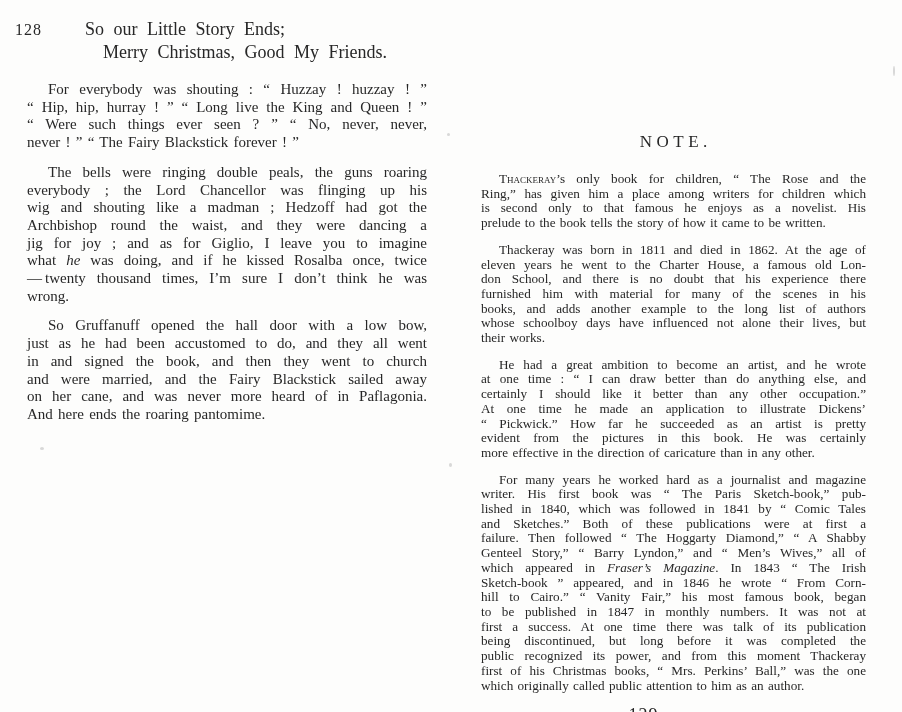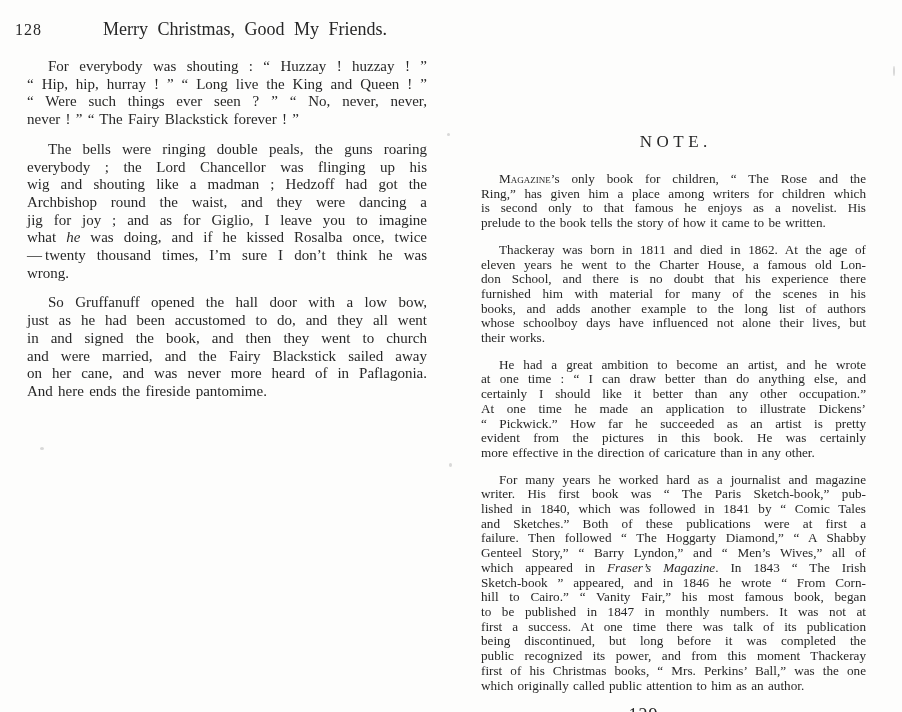"So our Little Story Ends;" div.h1 { html: none -> <div>So our Little Story Ends;</div> }
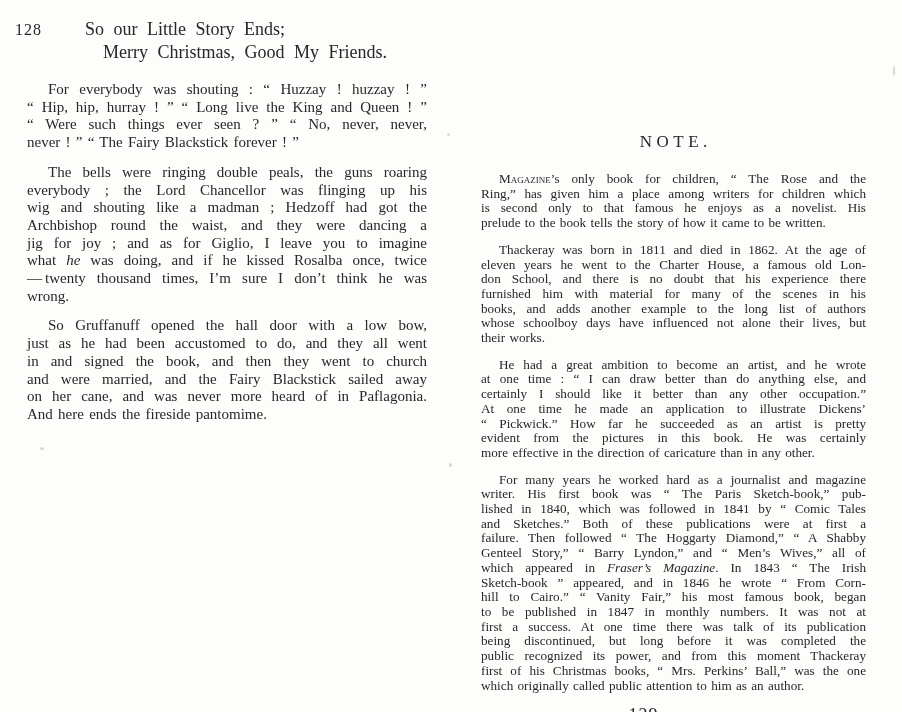"Magazine" span.sc { text: Magazine -> Thackeray }
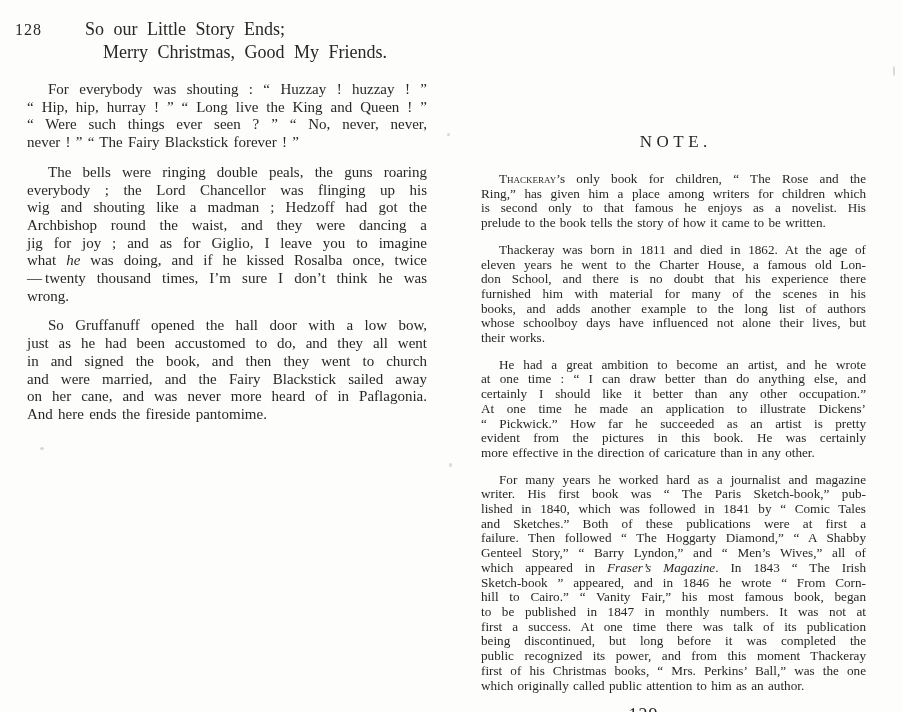"And here ends the fireside" div.line { text: fireside -> roaring }
